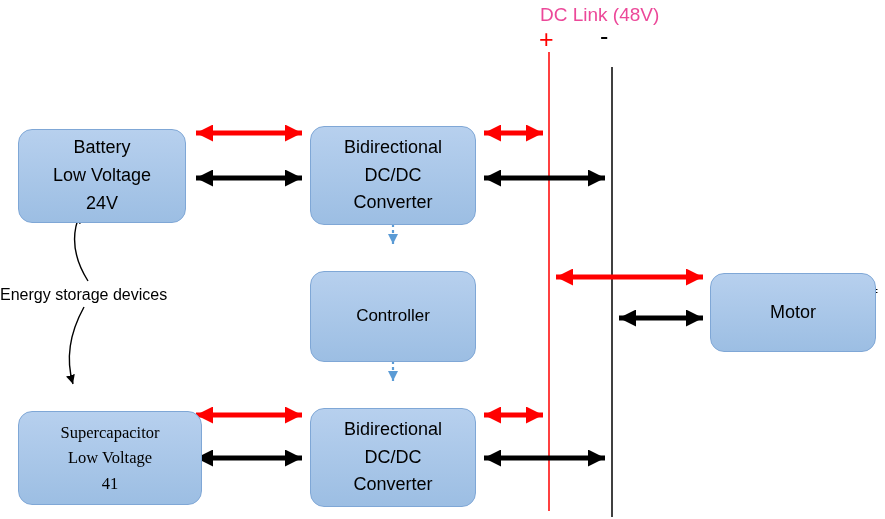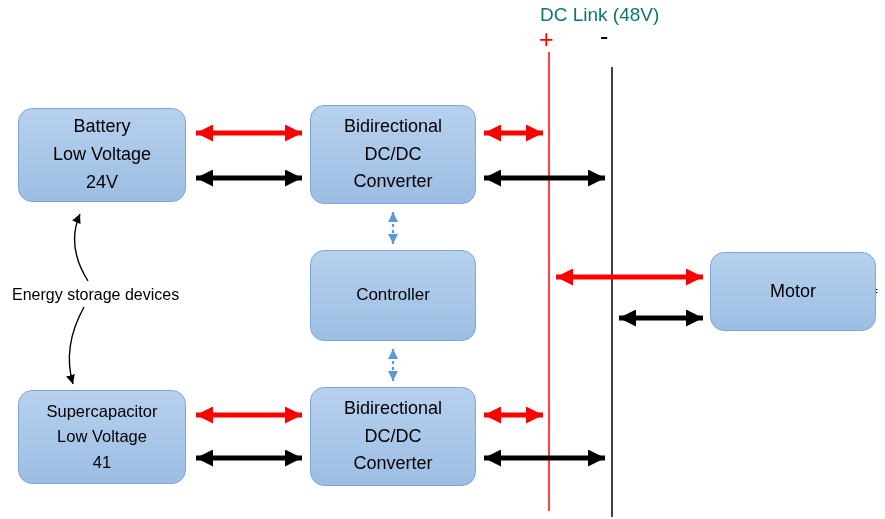"DC Link (48V)" .dclink-label { color: #0f766e -> #ec4899 }
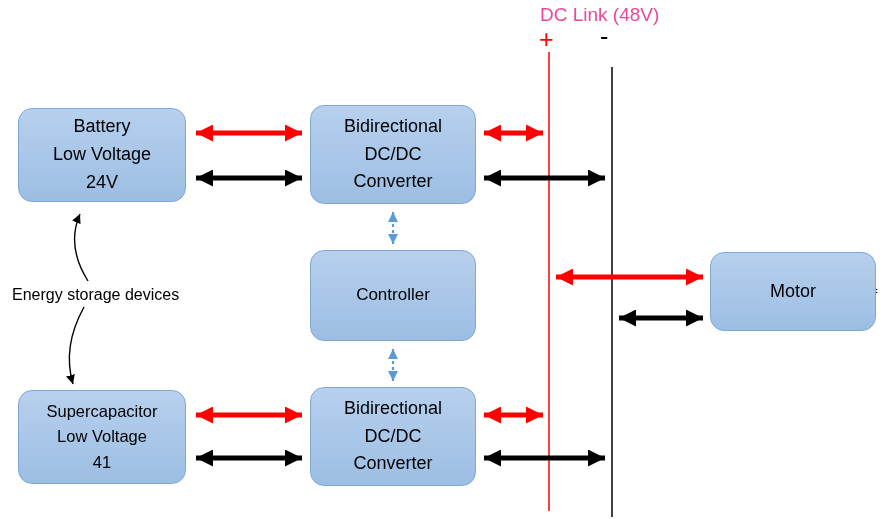"Battery" .block { margin-top: none -> 21px }
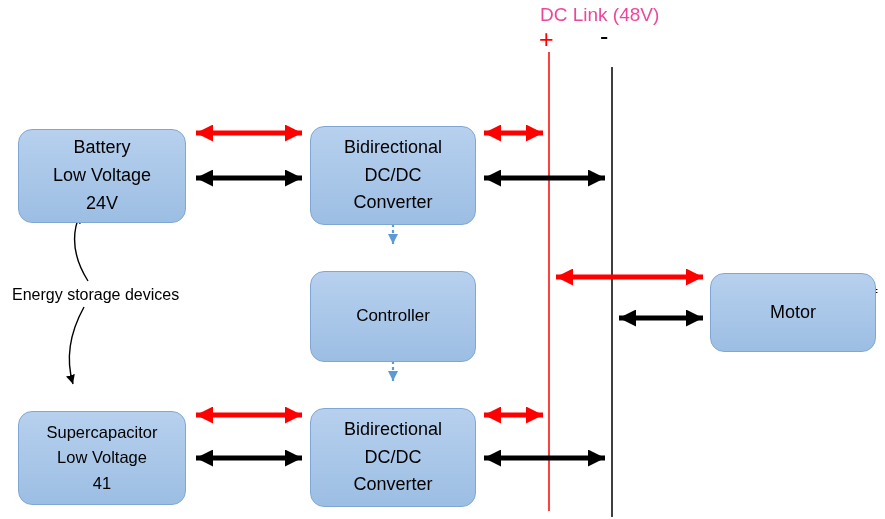"Energy storage devices" .annotation { left: 12px -> 0 }
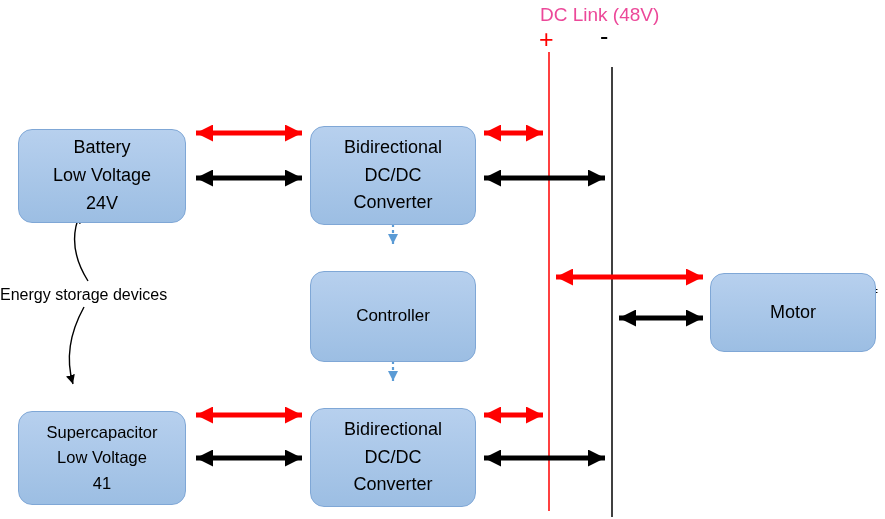"Supercapacitor" #supercap { font-family: none -> Liberation Serif, serif; width: 168px -> 184px }
